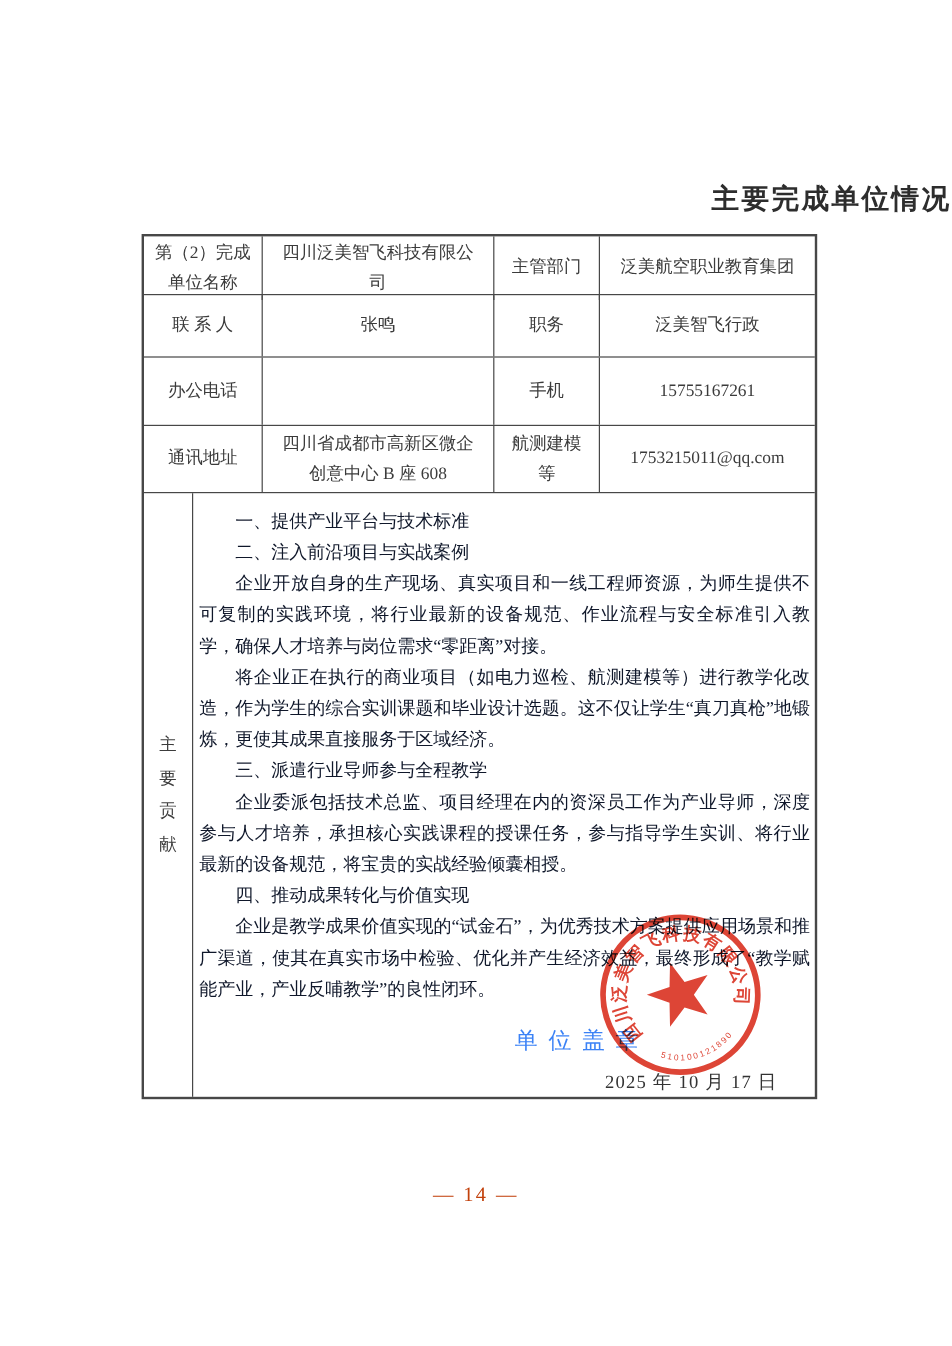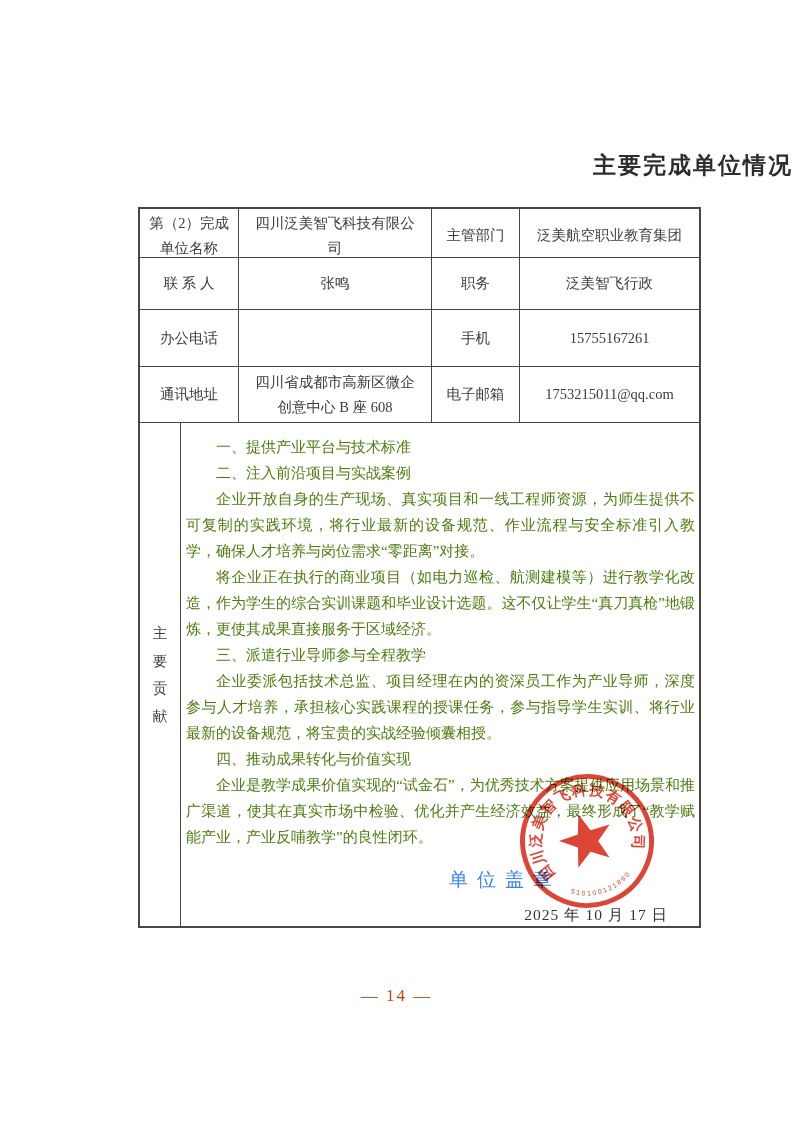"第（2）完成单位名称" .info-table { margin-left: 20px -> none; top: 207px -> 195px }
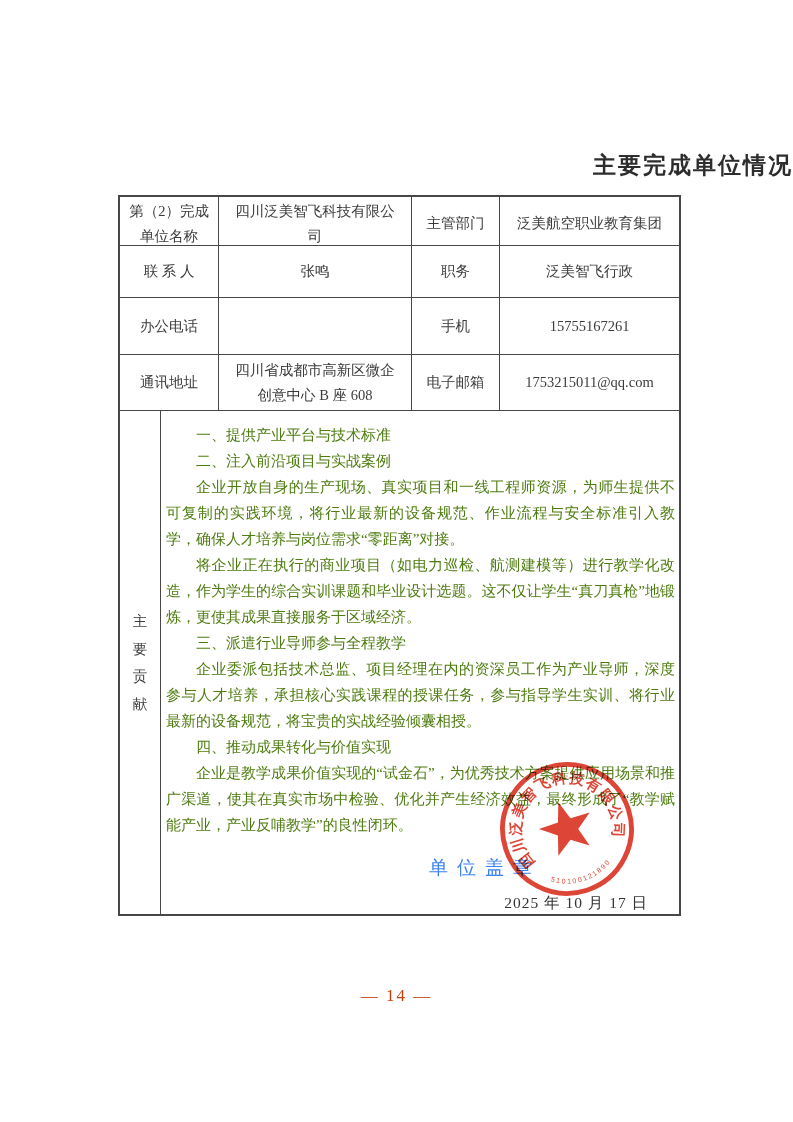"电子邮箱" div.cell { text: 电子邮箱 -> 航测建模等 }
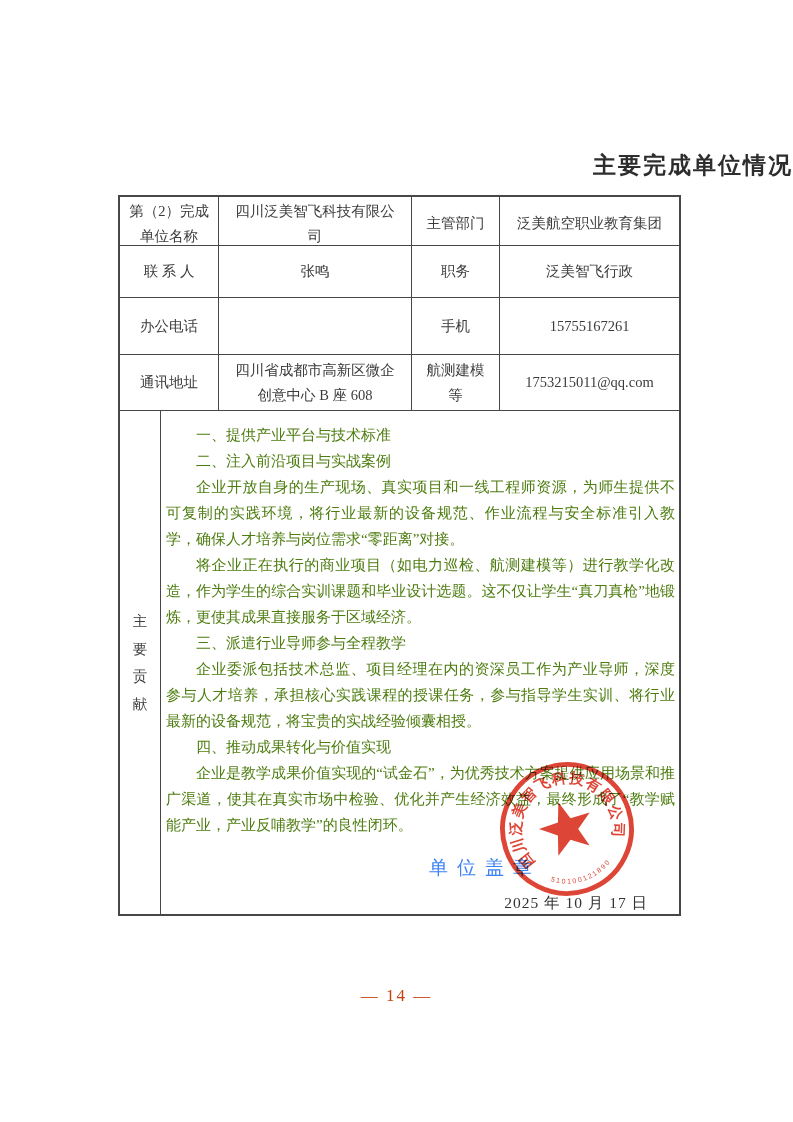"一、提供产业平台与技术标准" .content p { color: #4d7c0f -> #0f172a }
